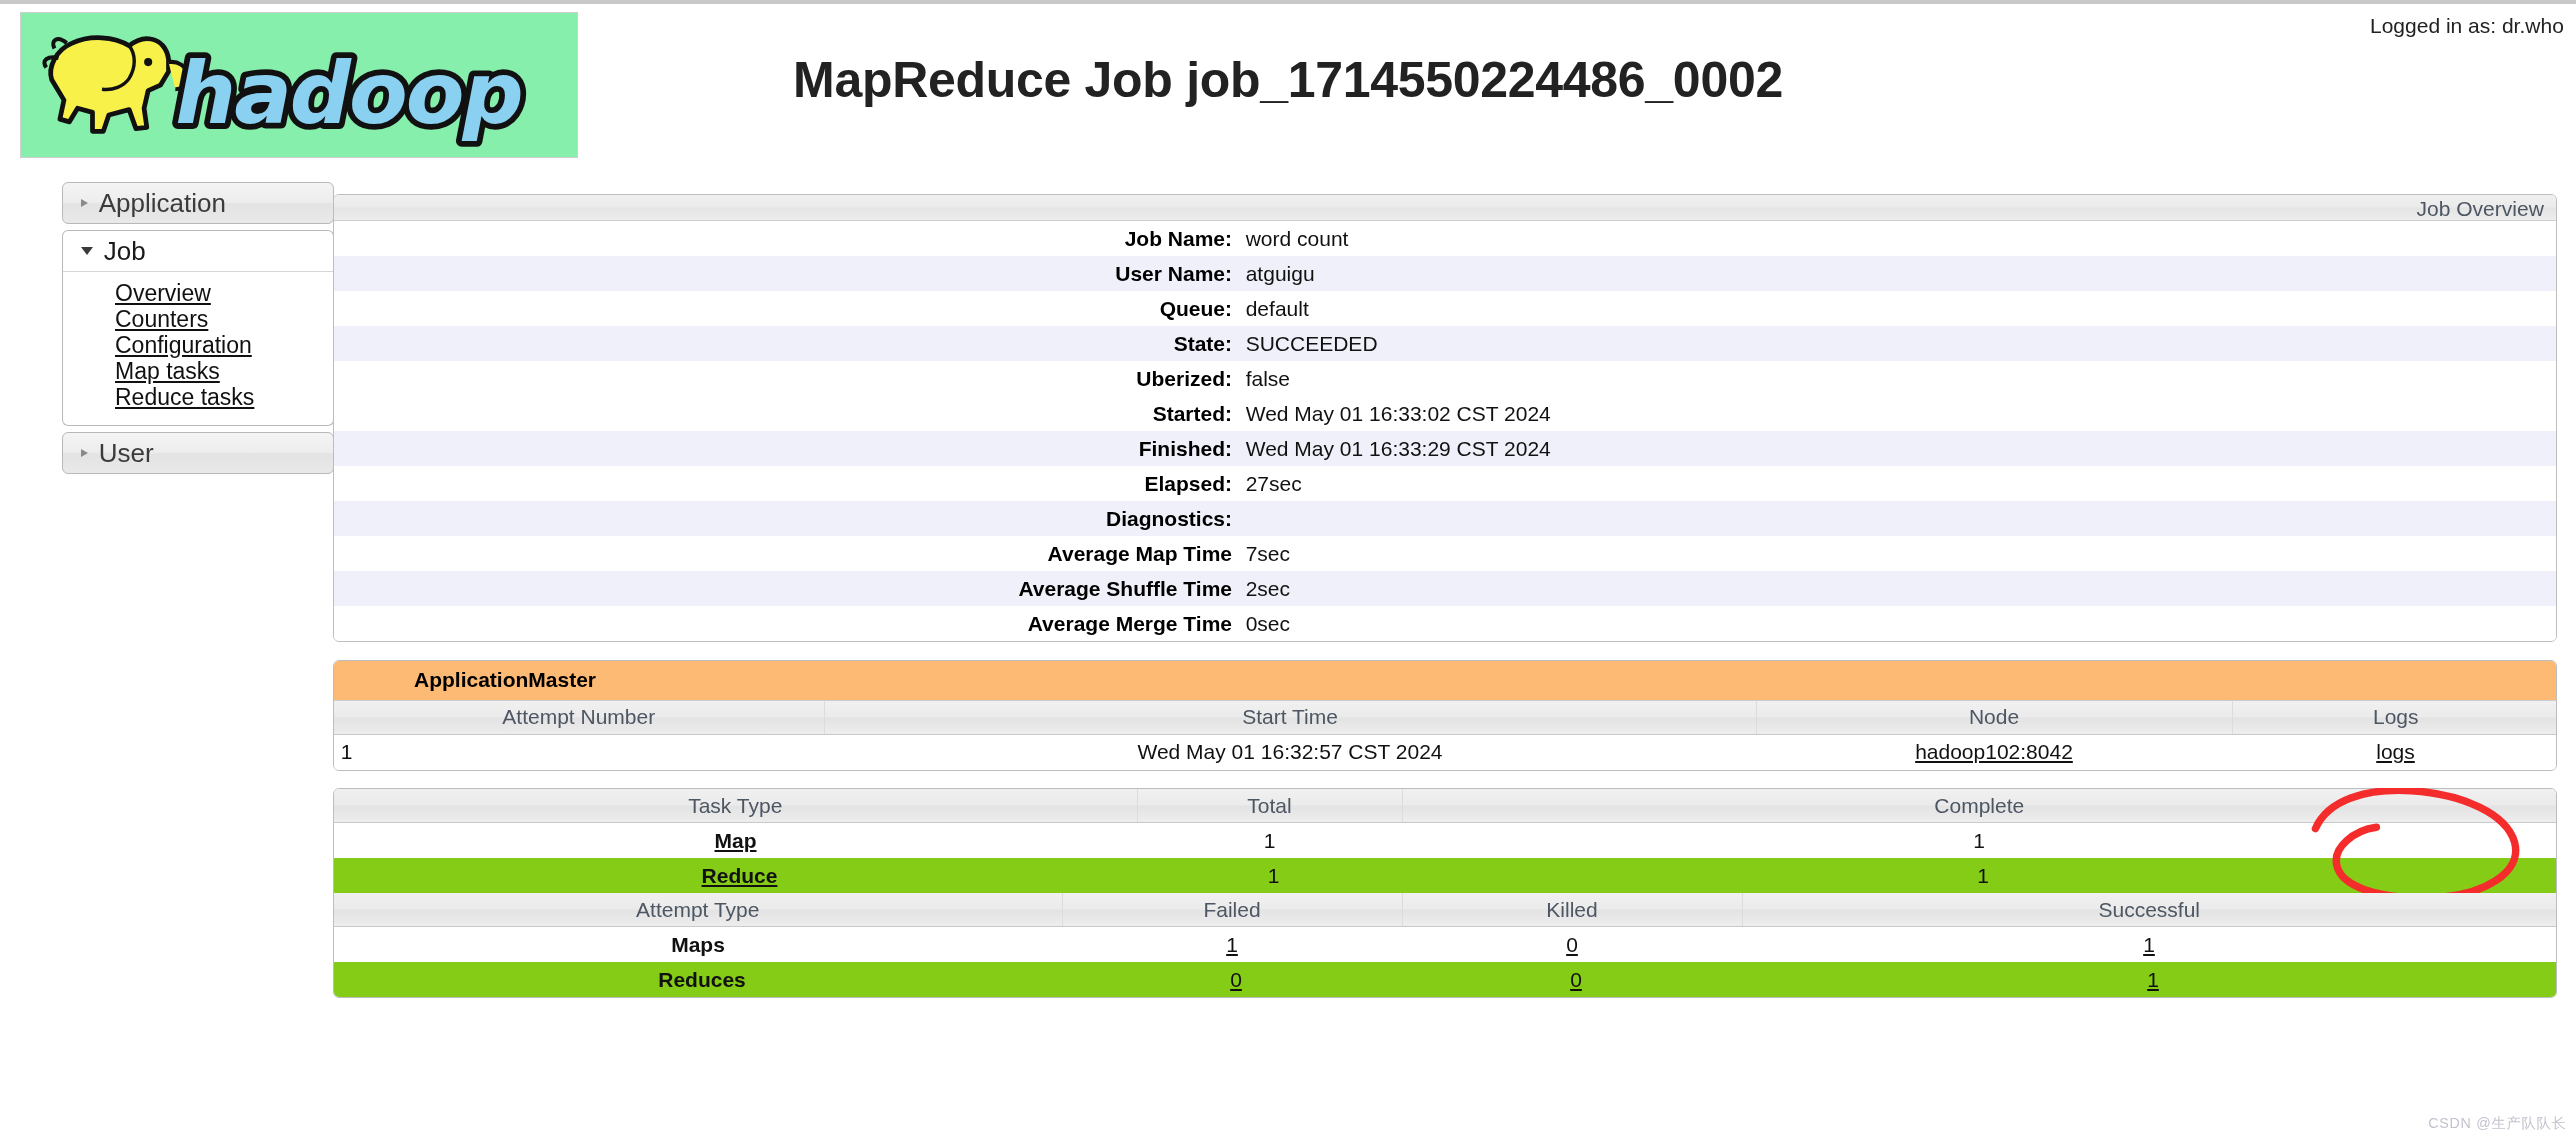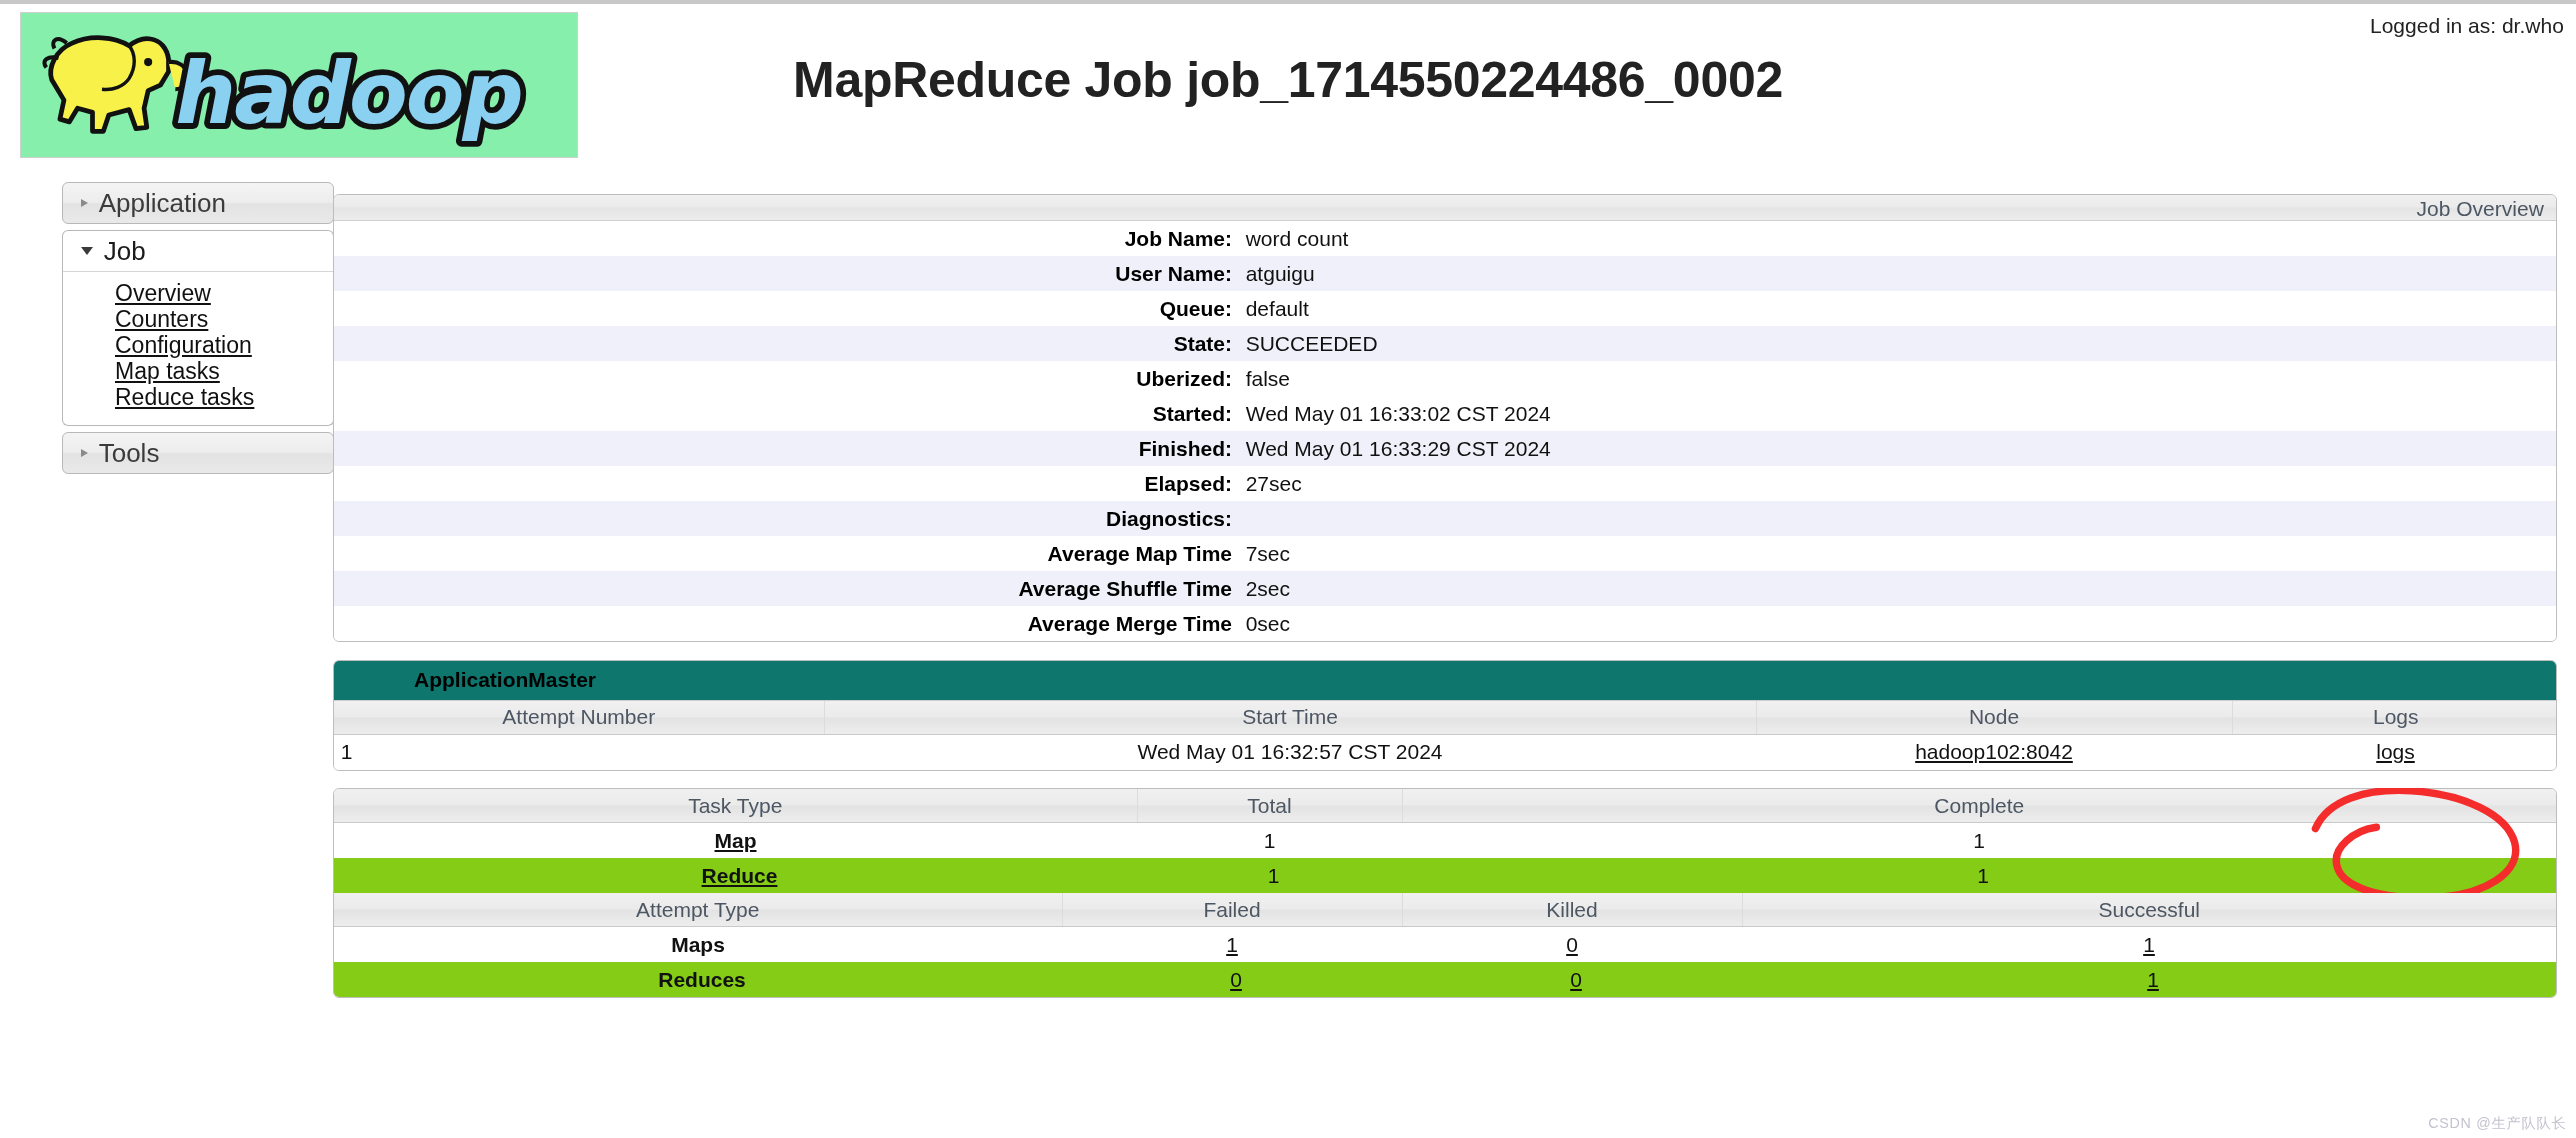"Tools" span.nav-label { text: Tools -> User }
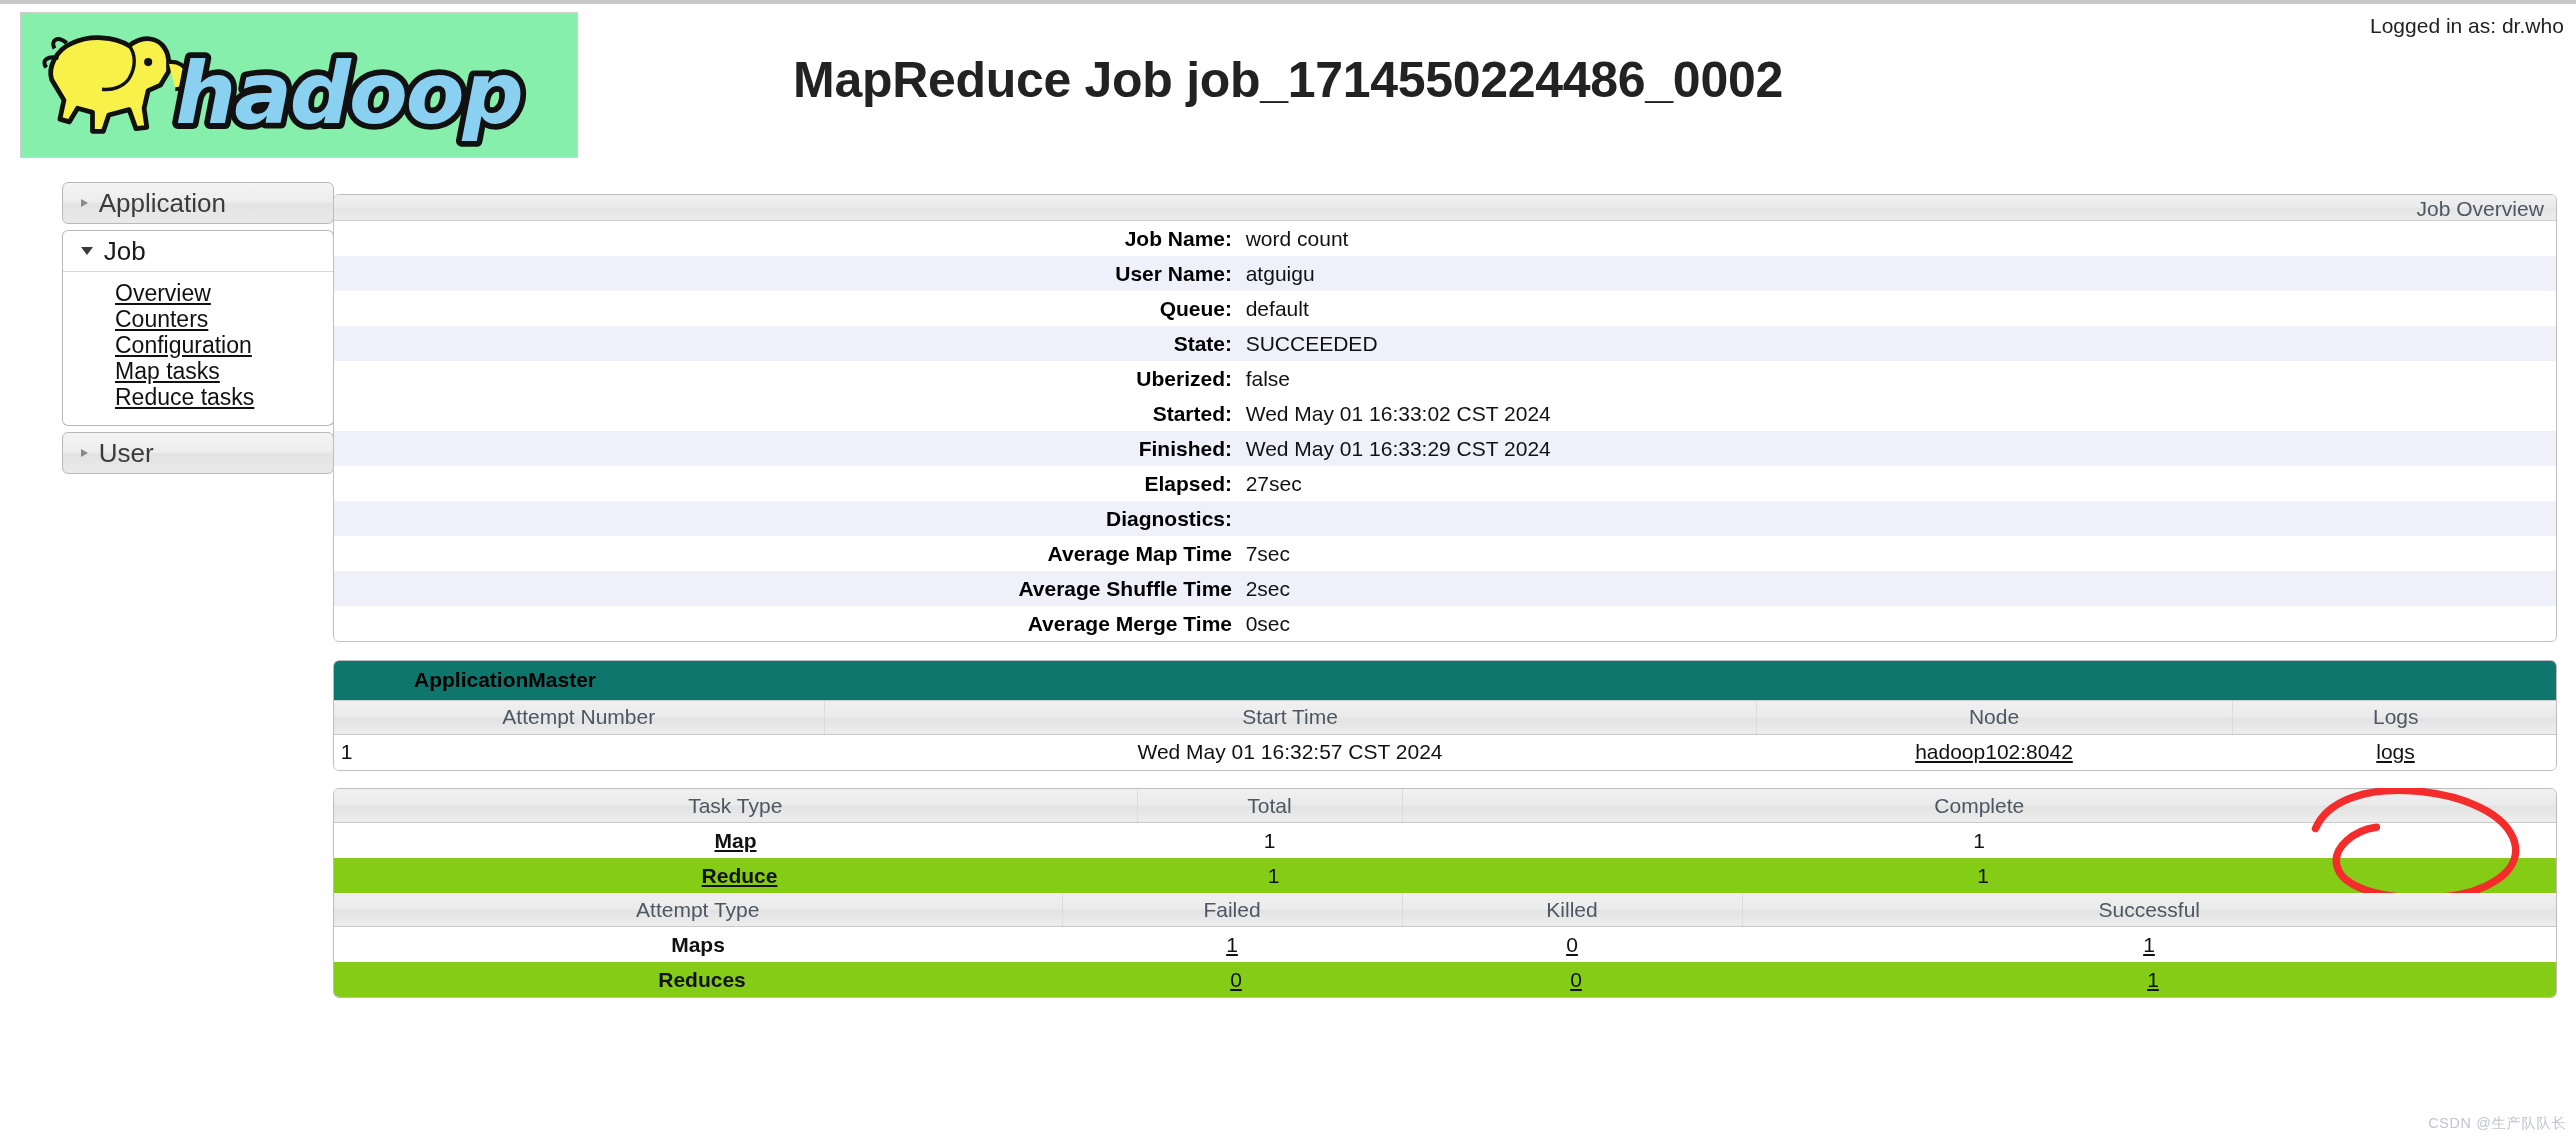"ApplicationMaster" .amtitle { background: #0f766e -> #fdba74 }
